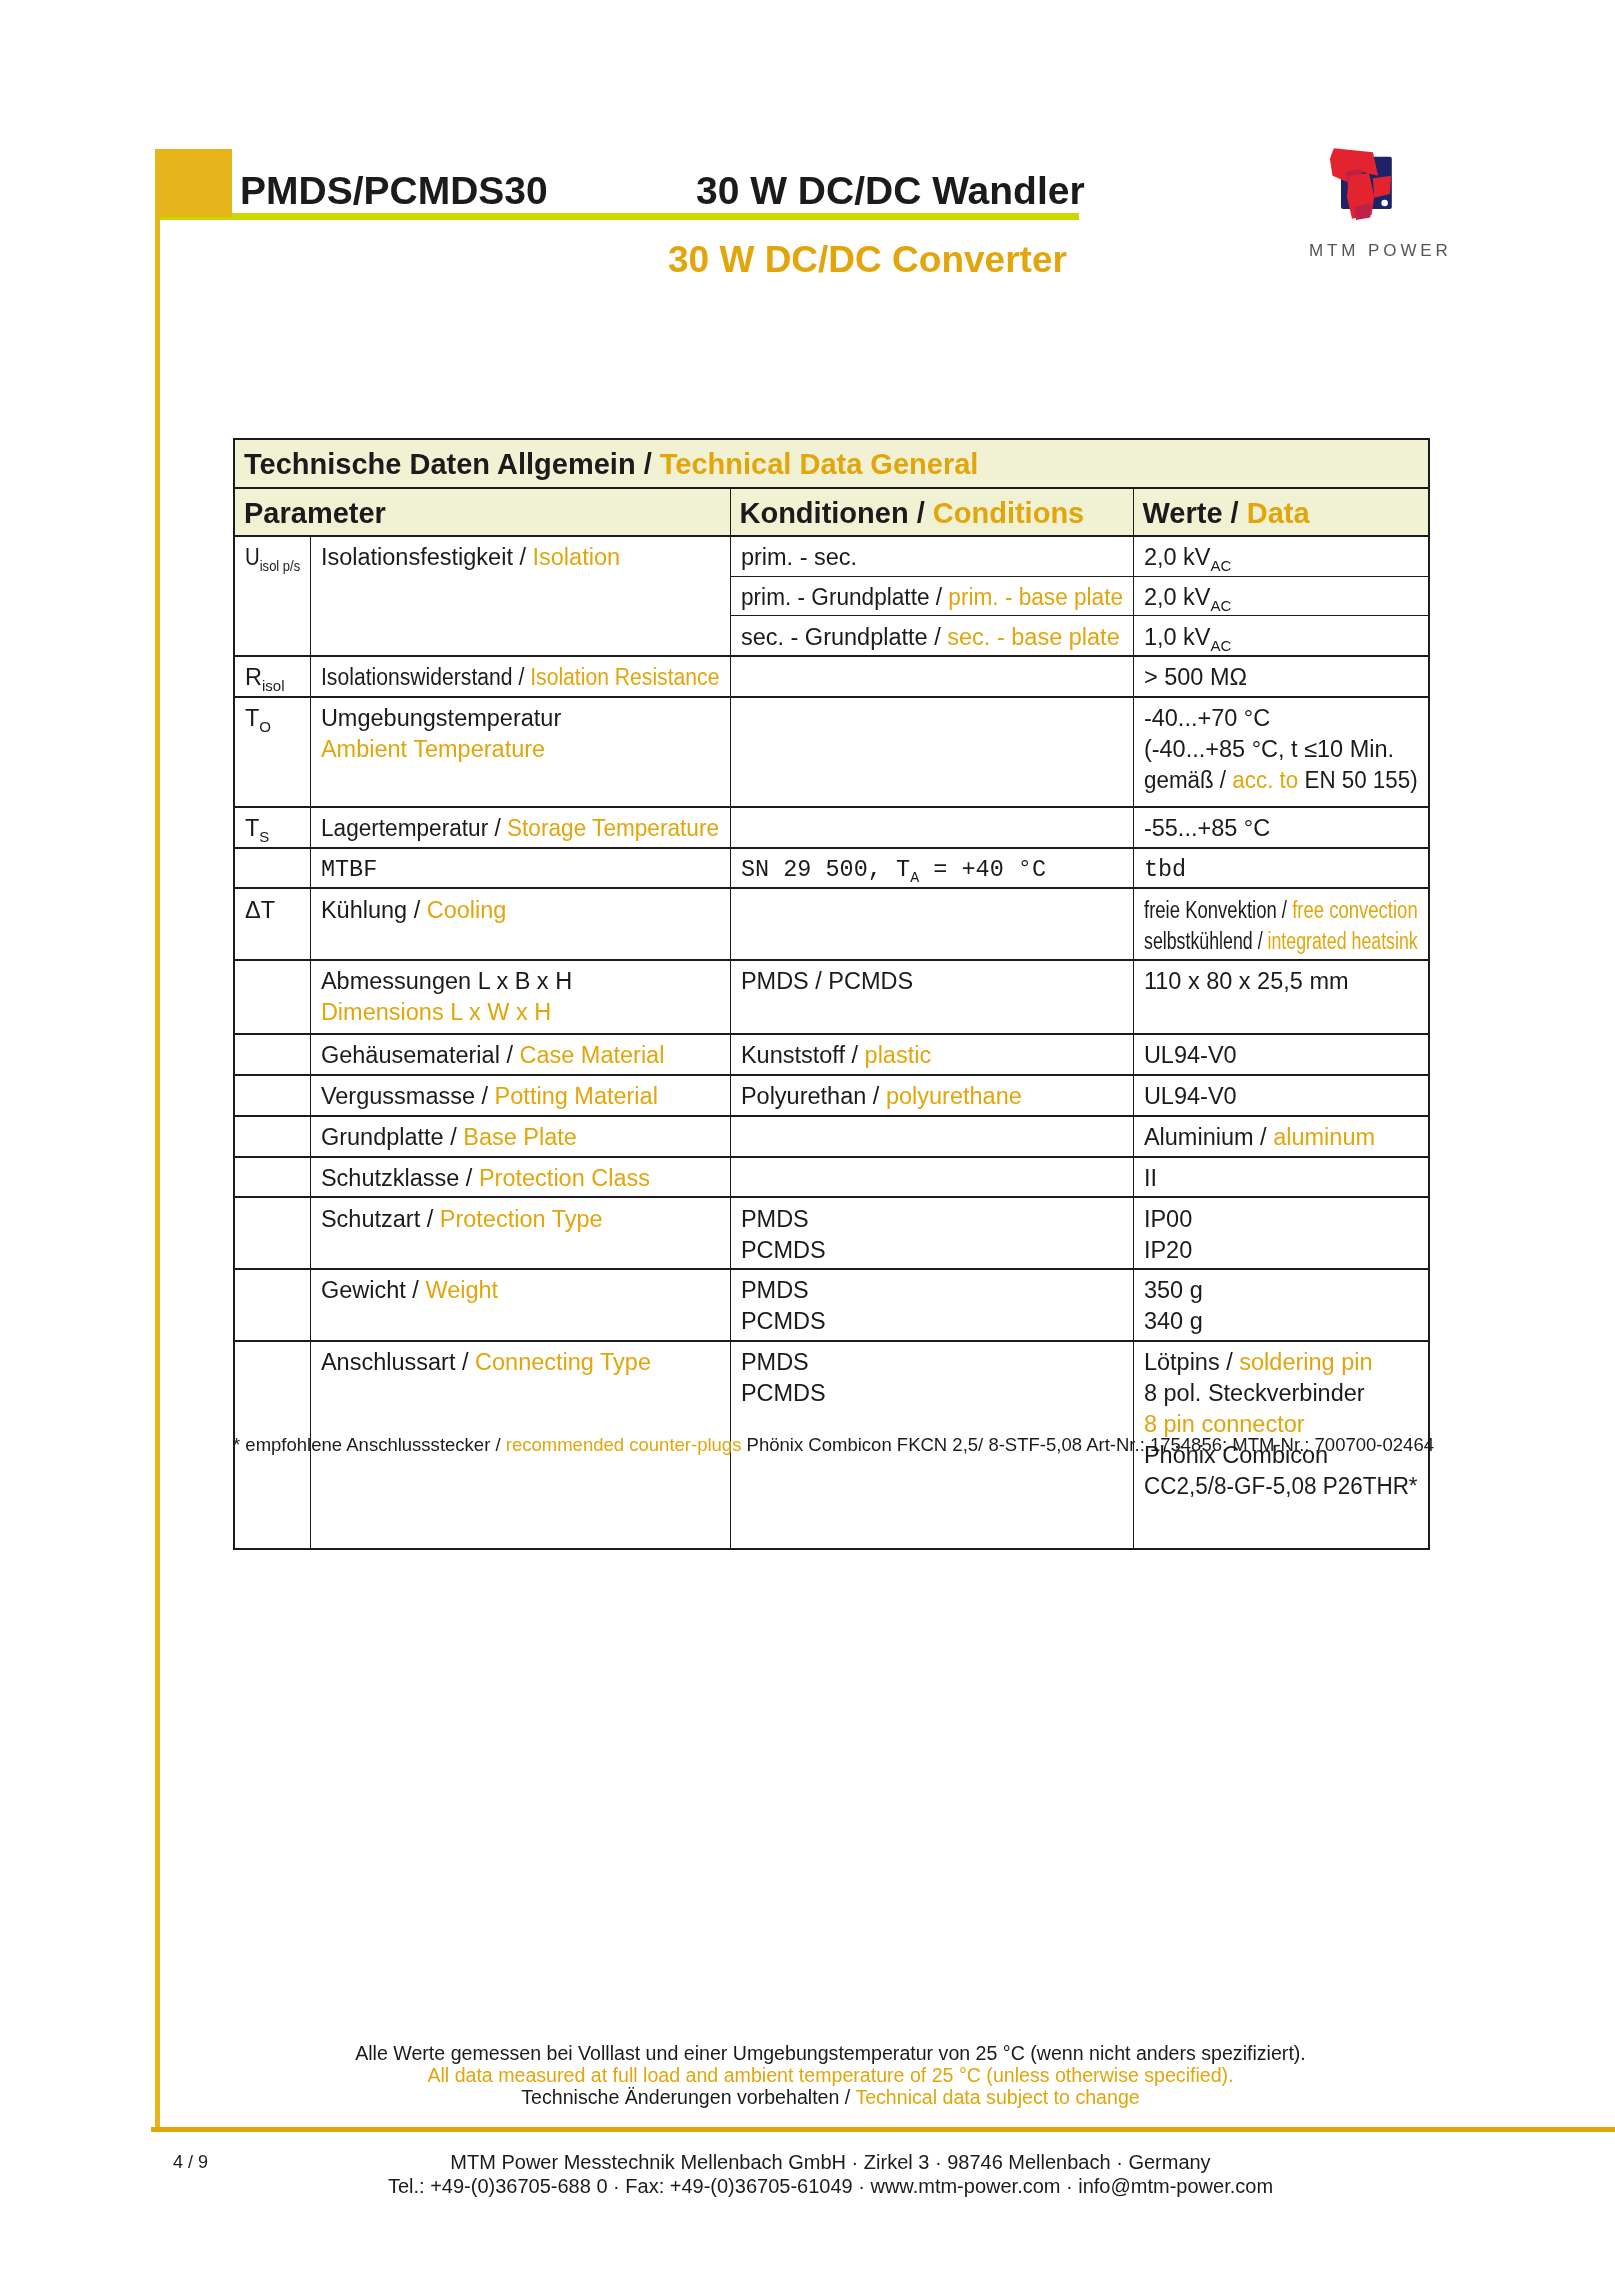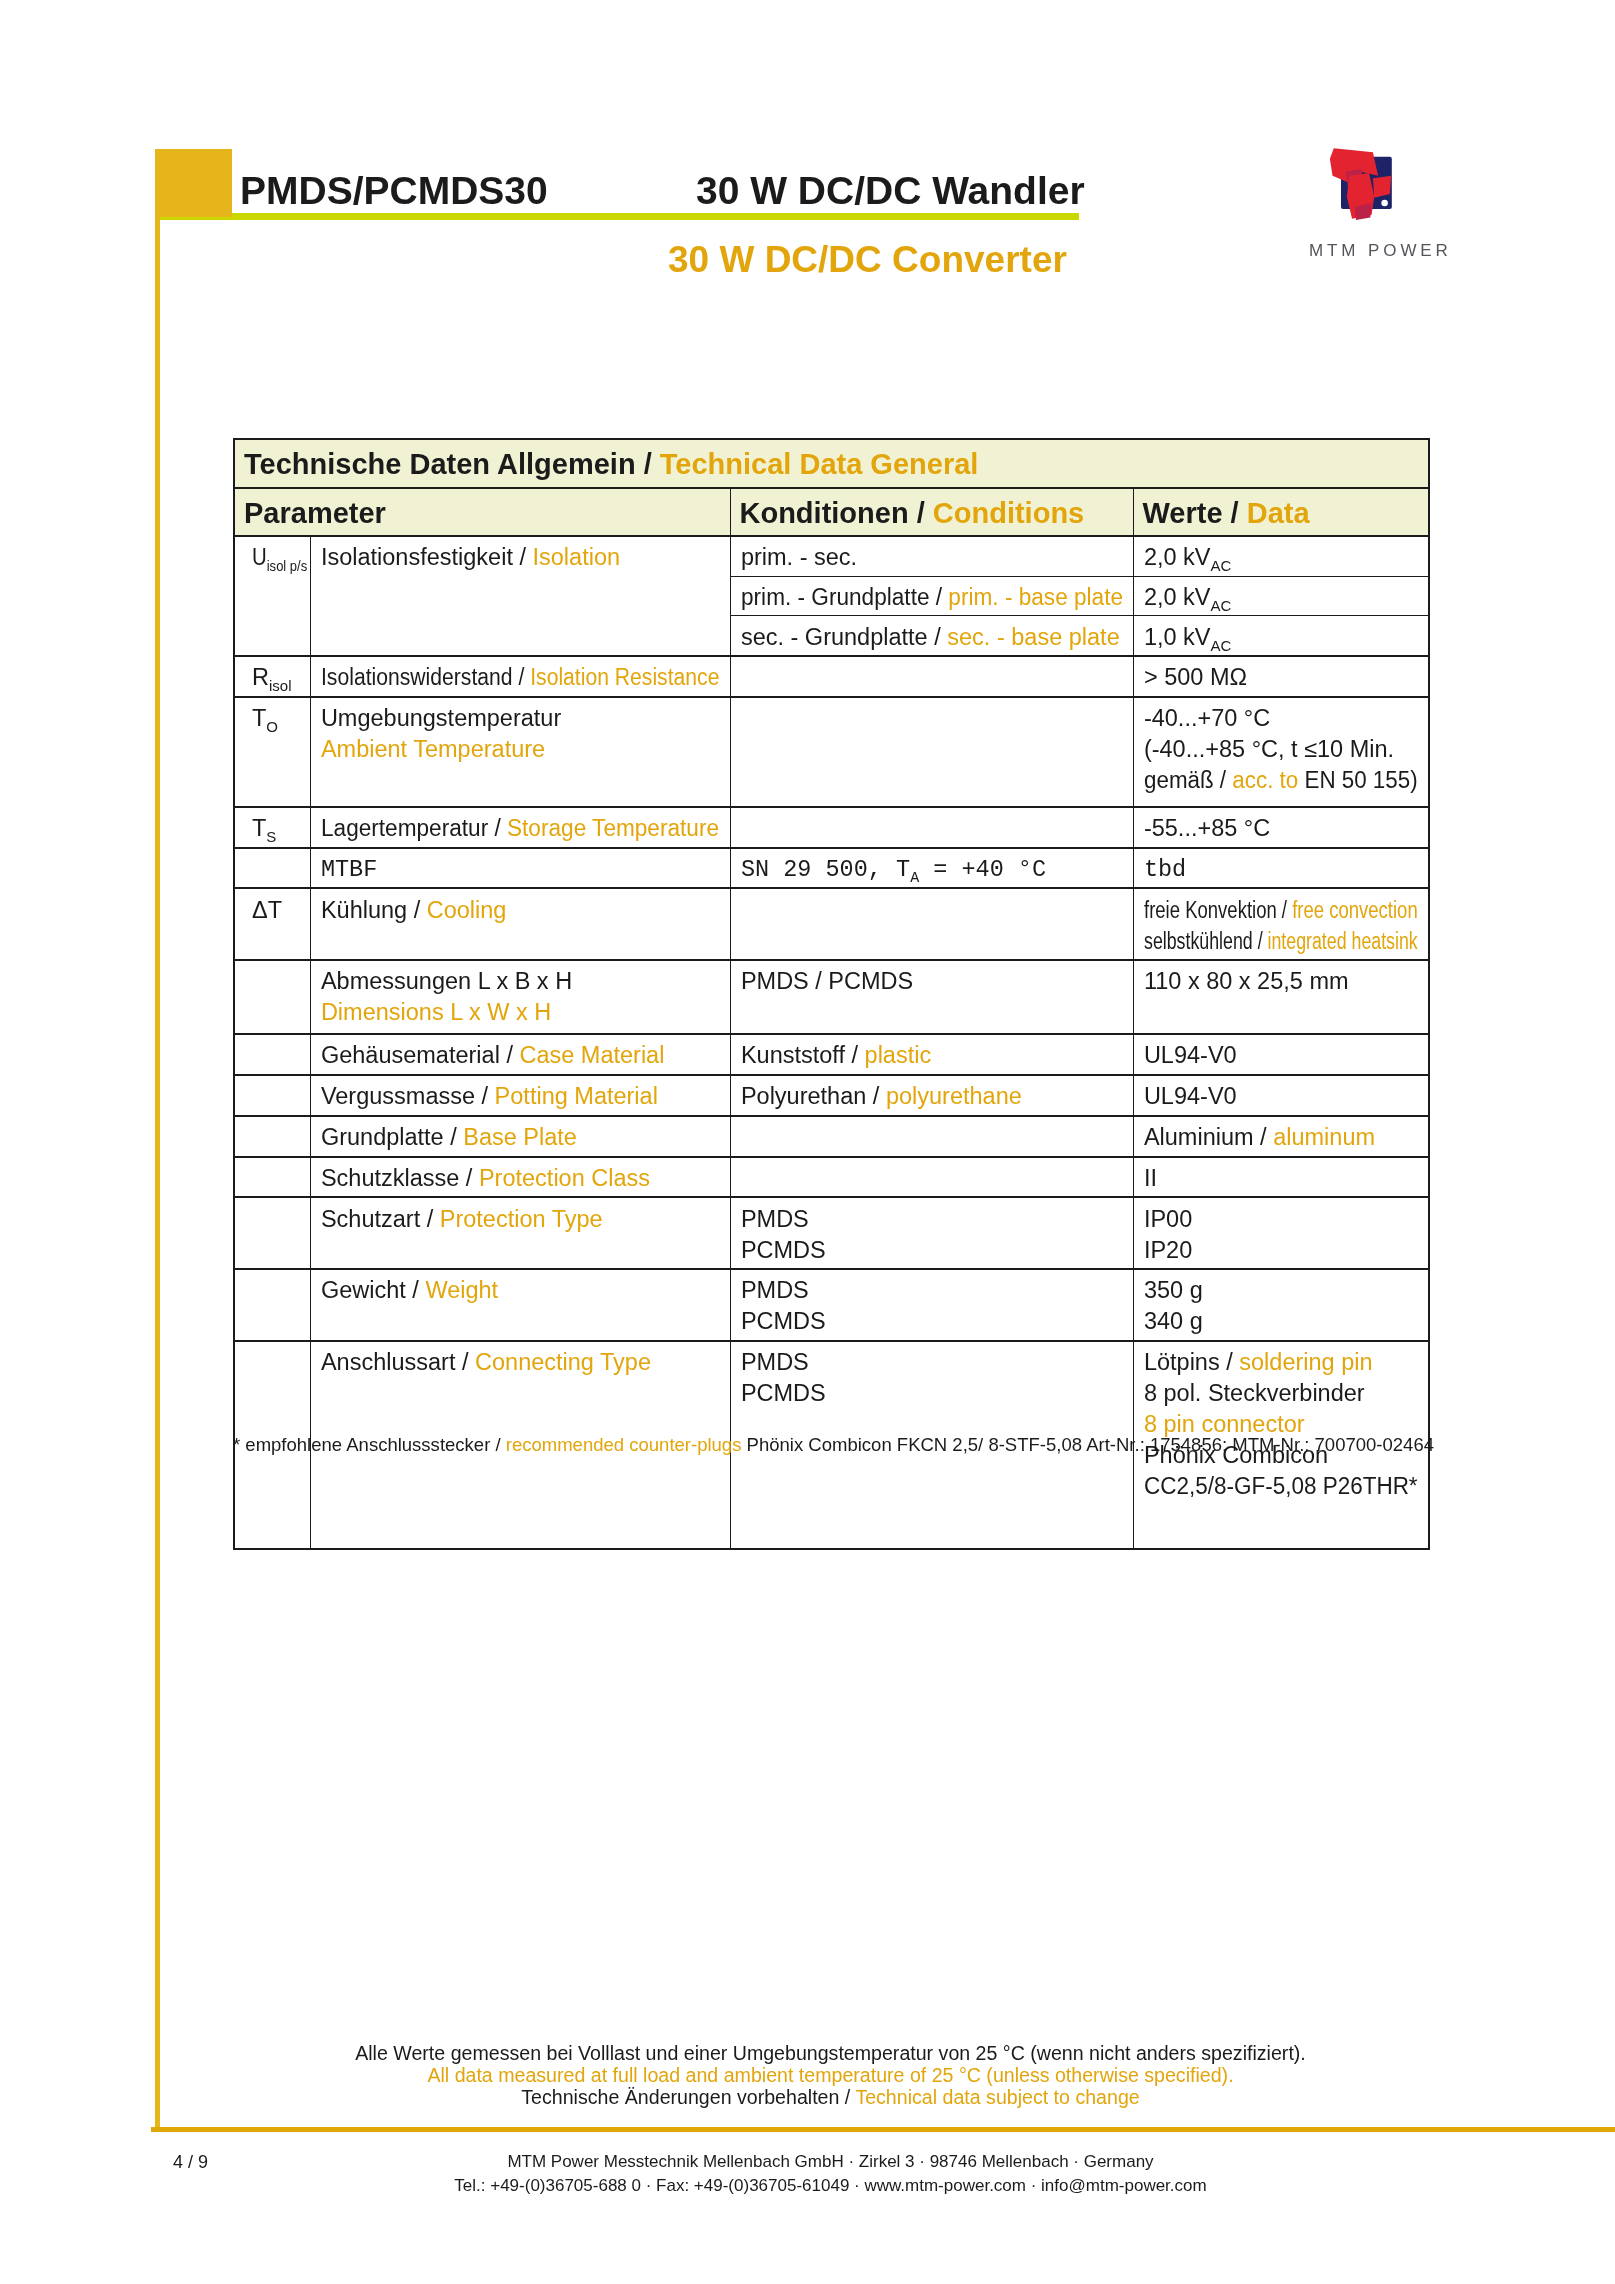"Uisol p/s" td.c-sym { padding-left: 17px -> 10px }
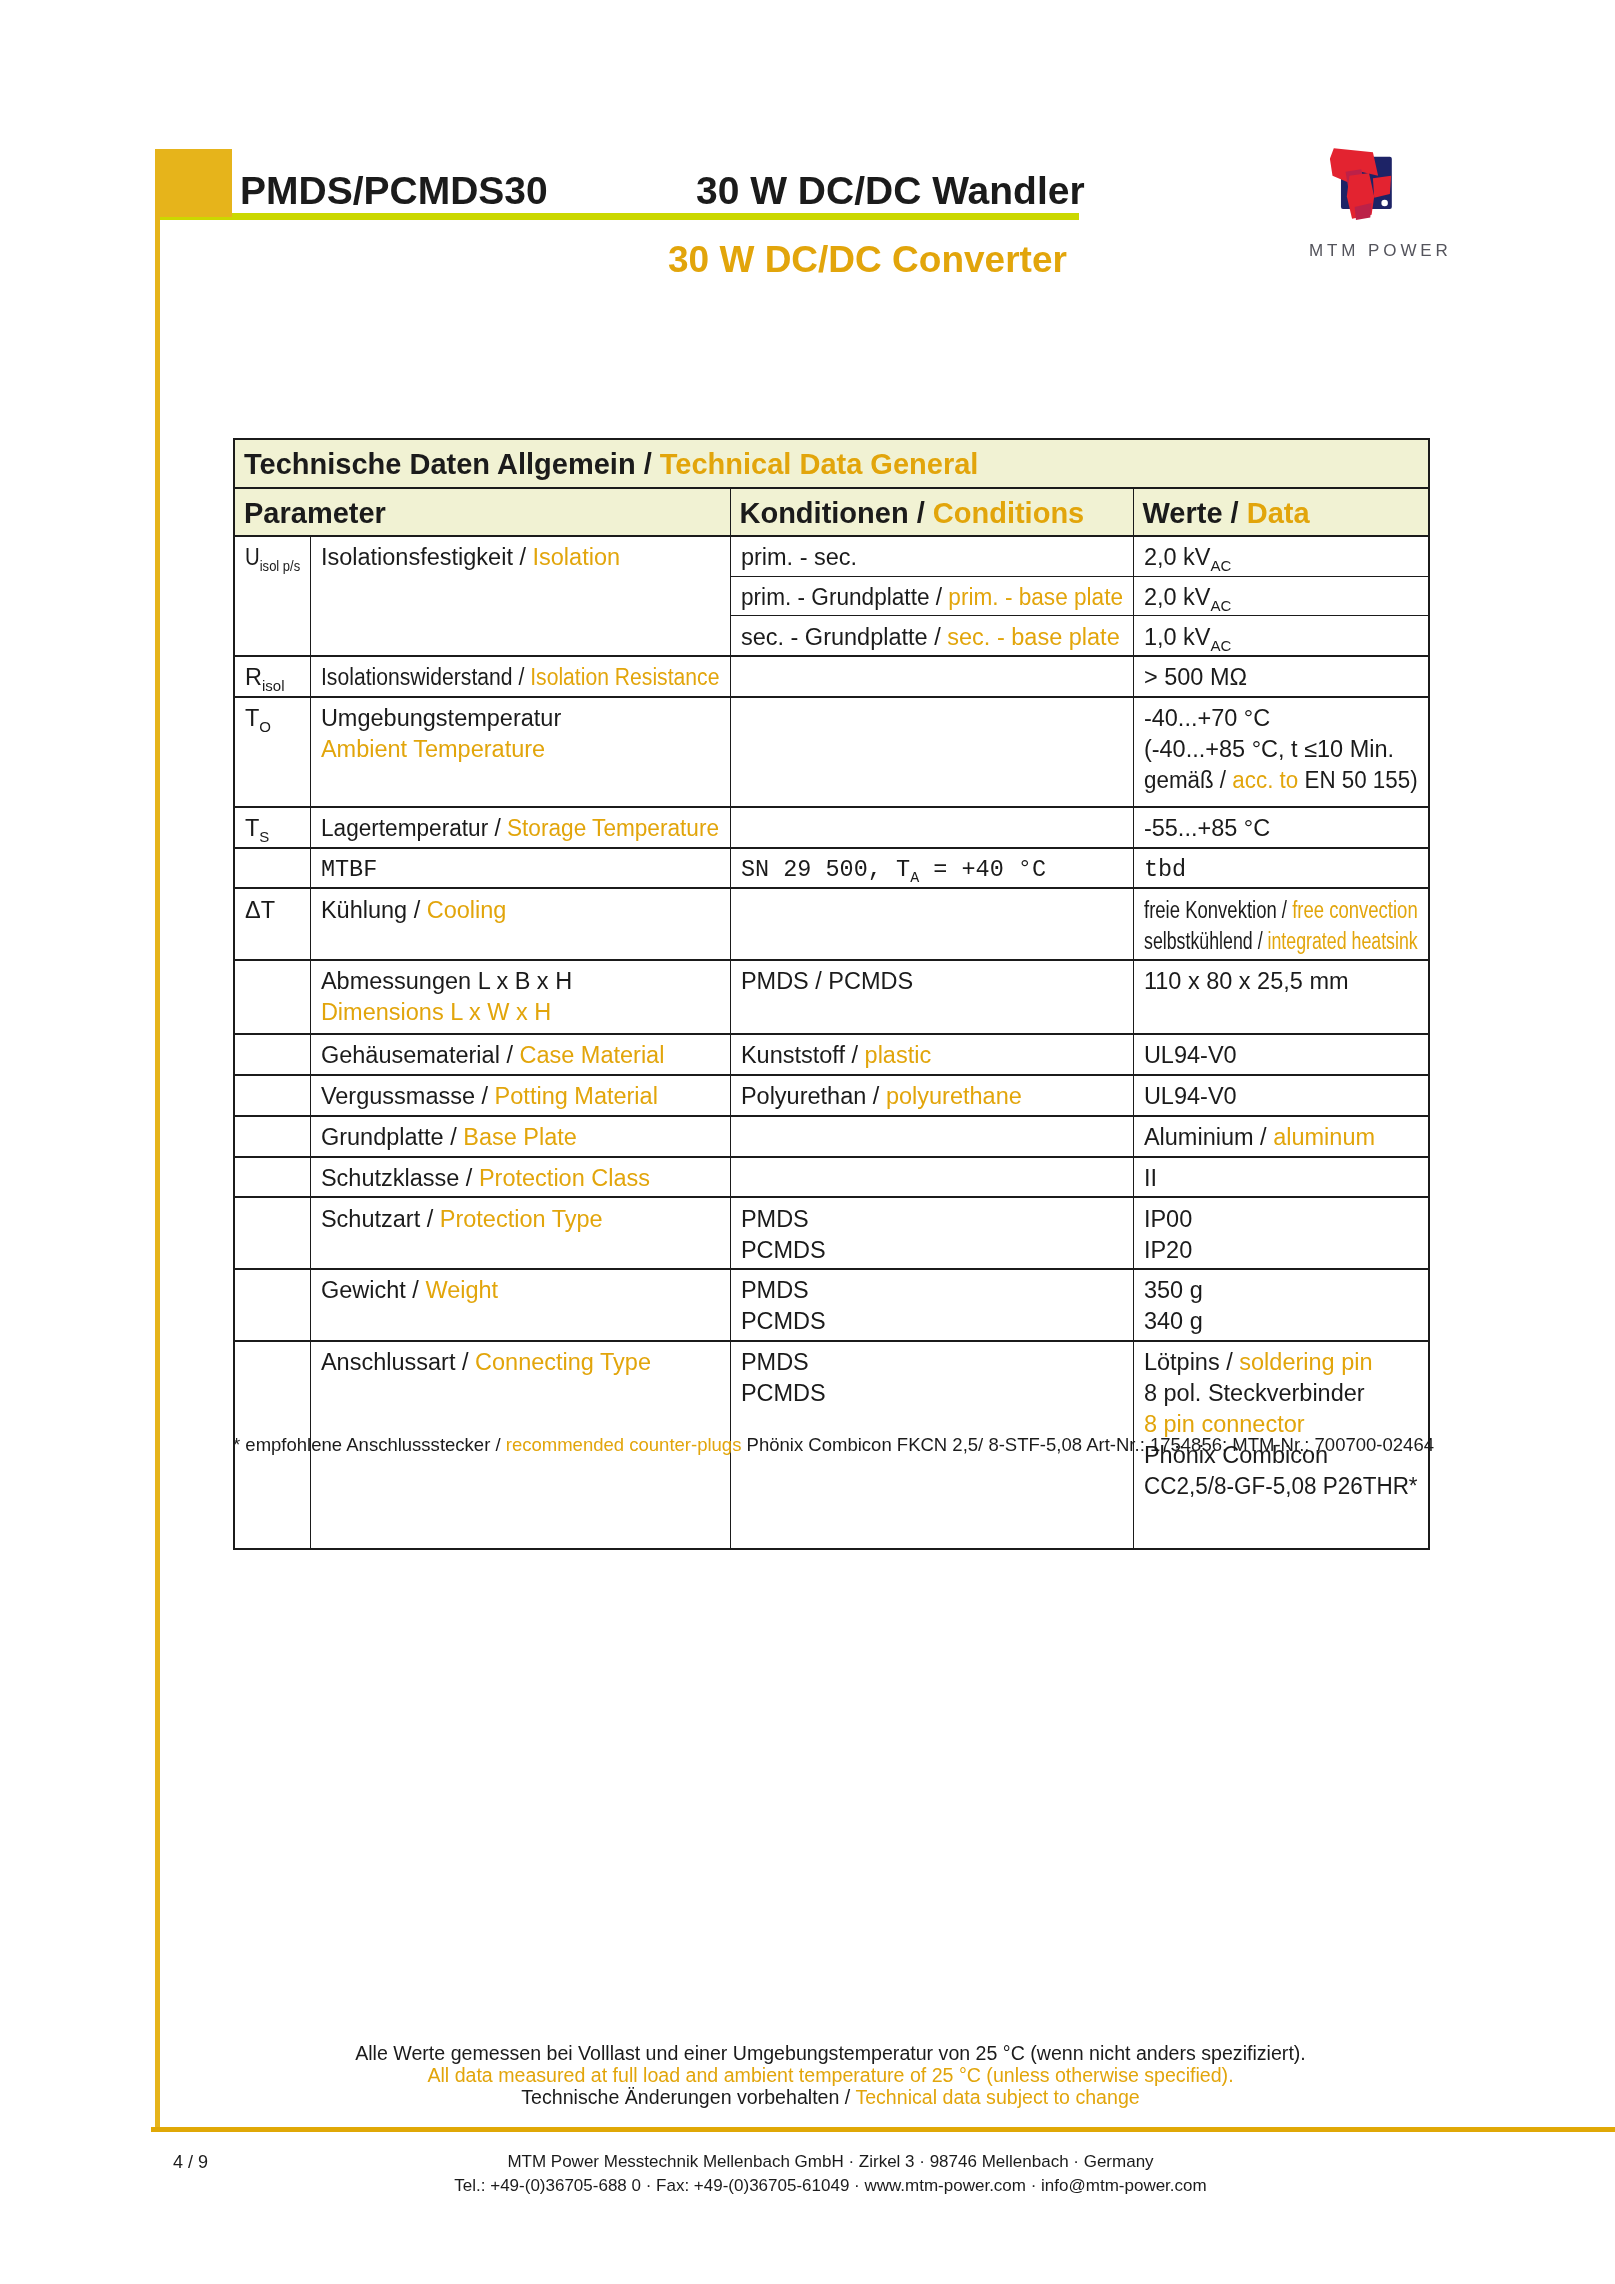"MTM Power Messtechnik Mellenbach GmbH" .company { font-size: 17px -> 20px }
